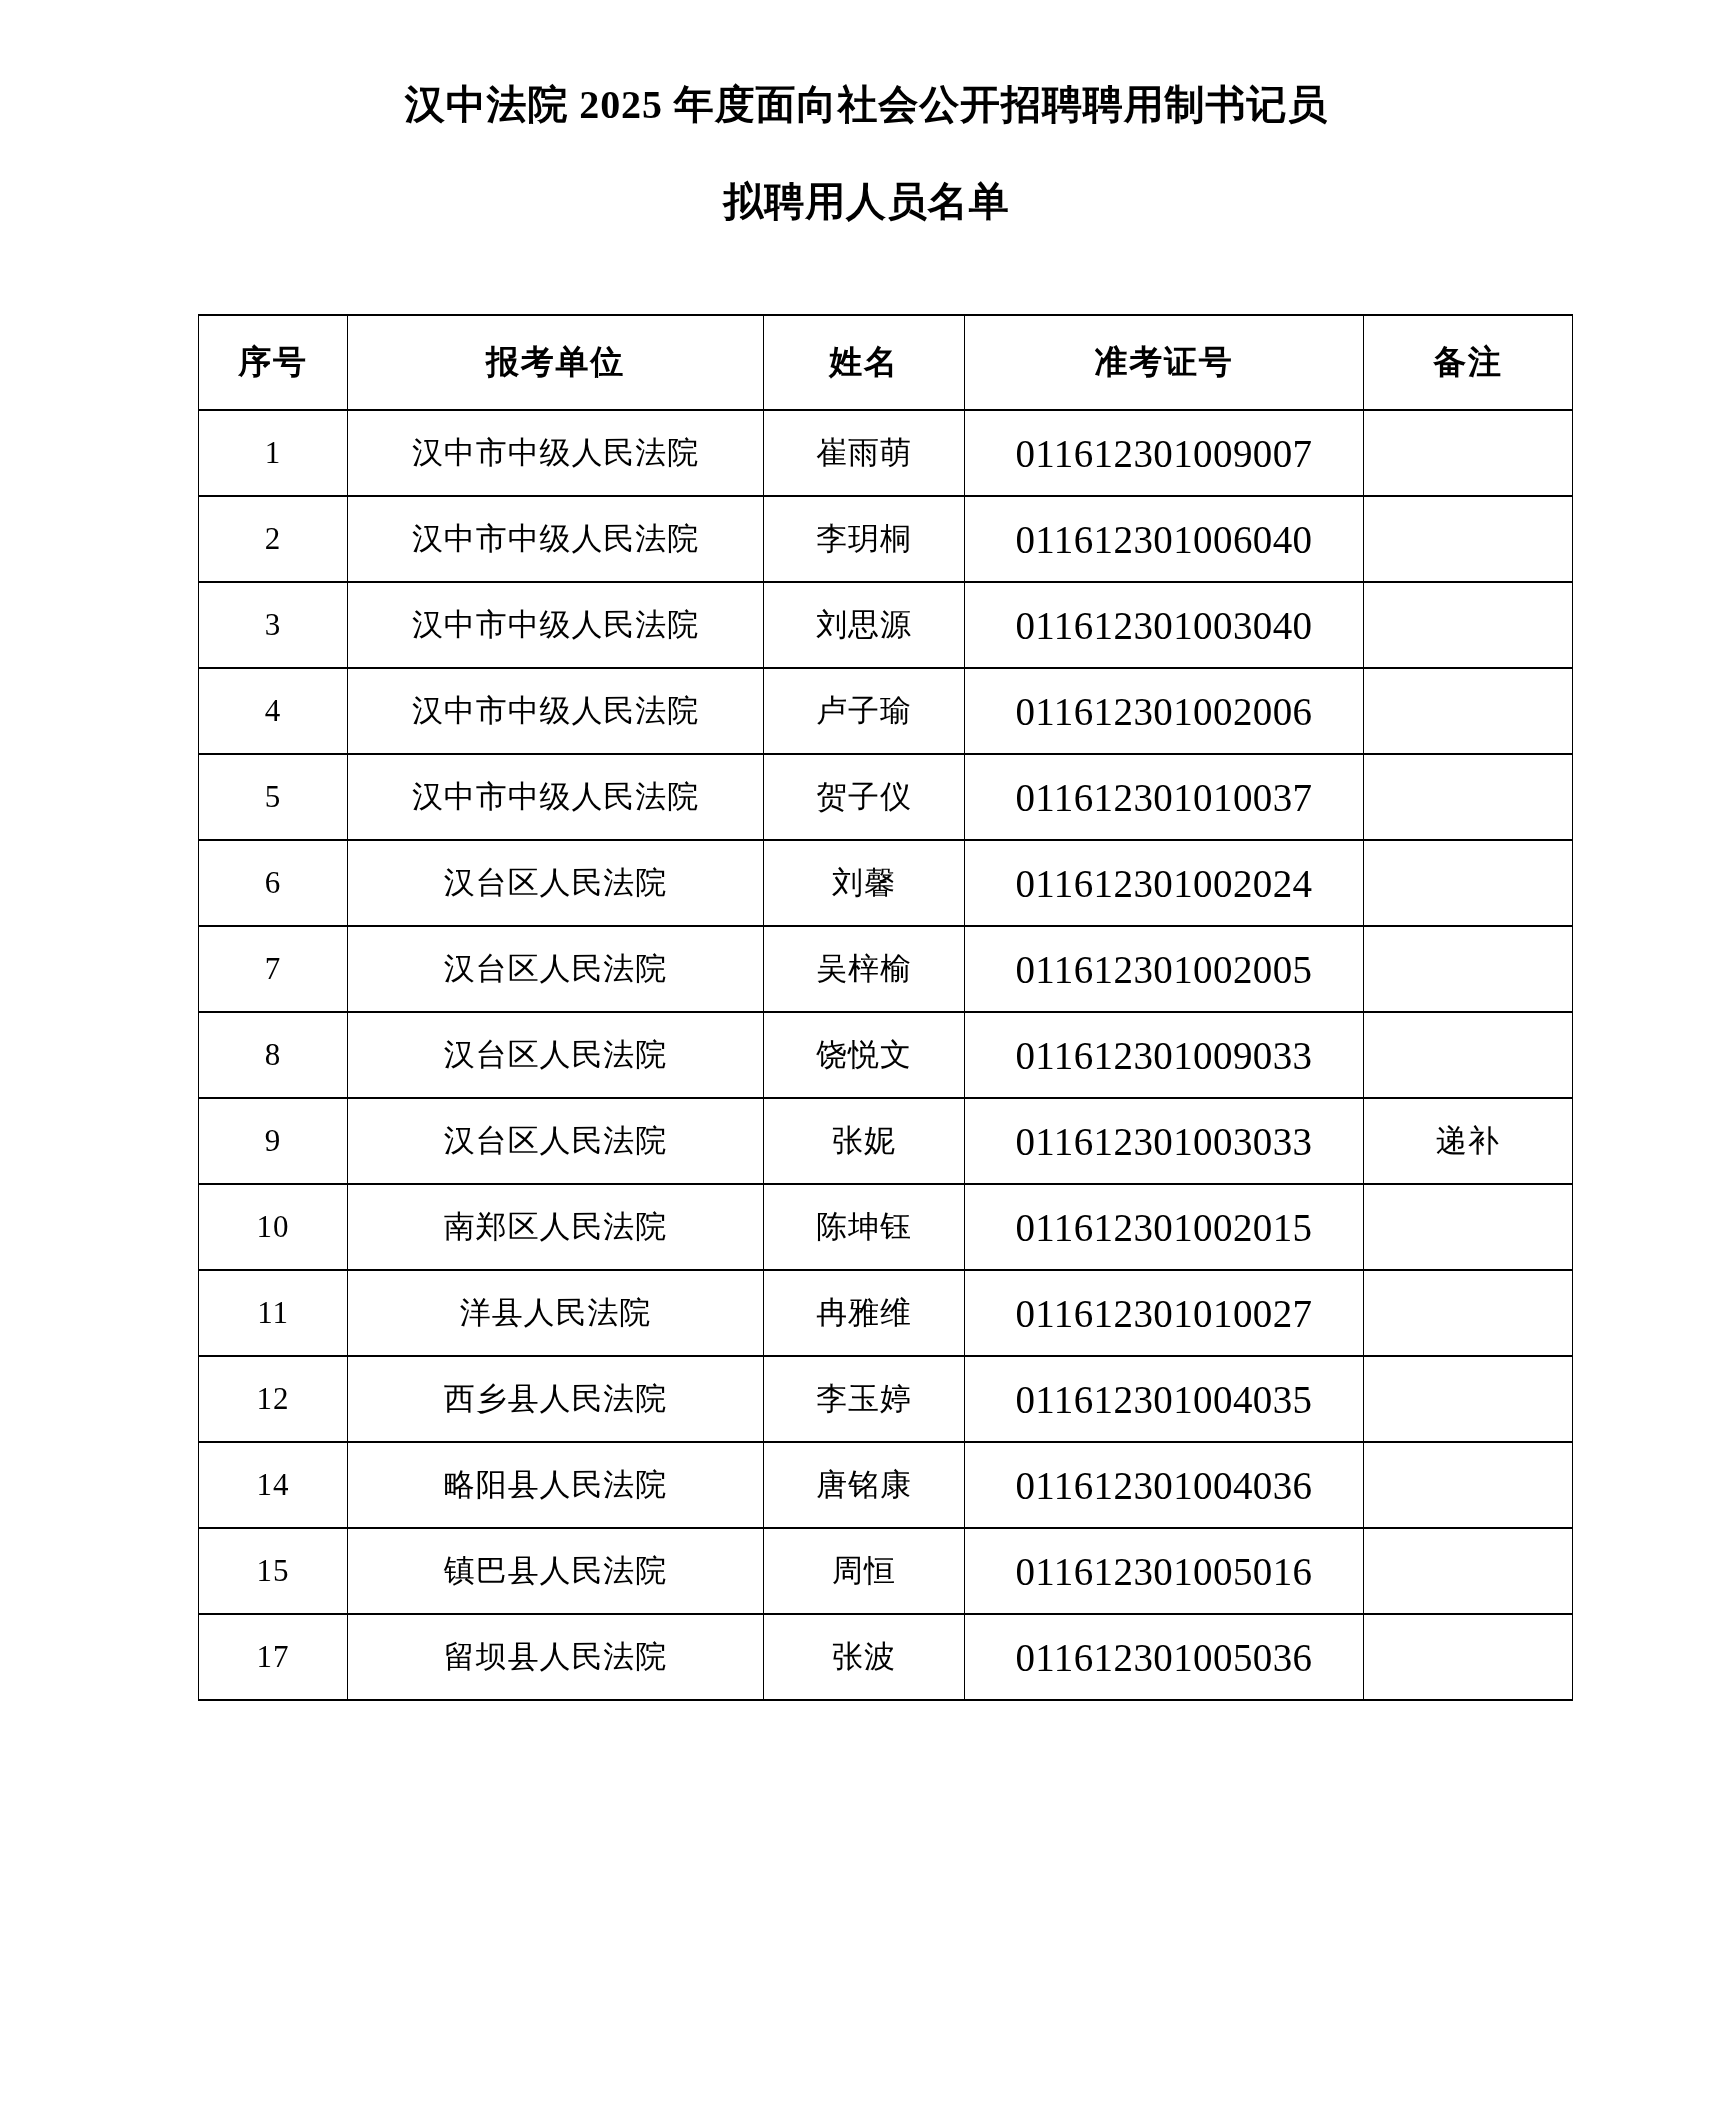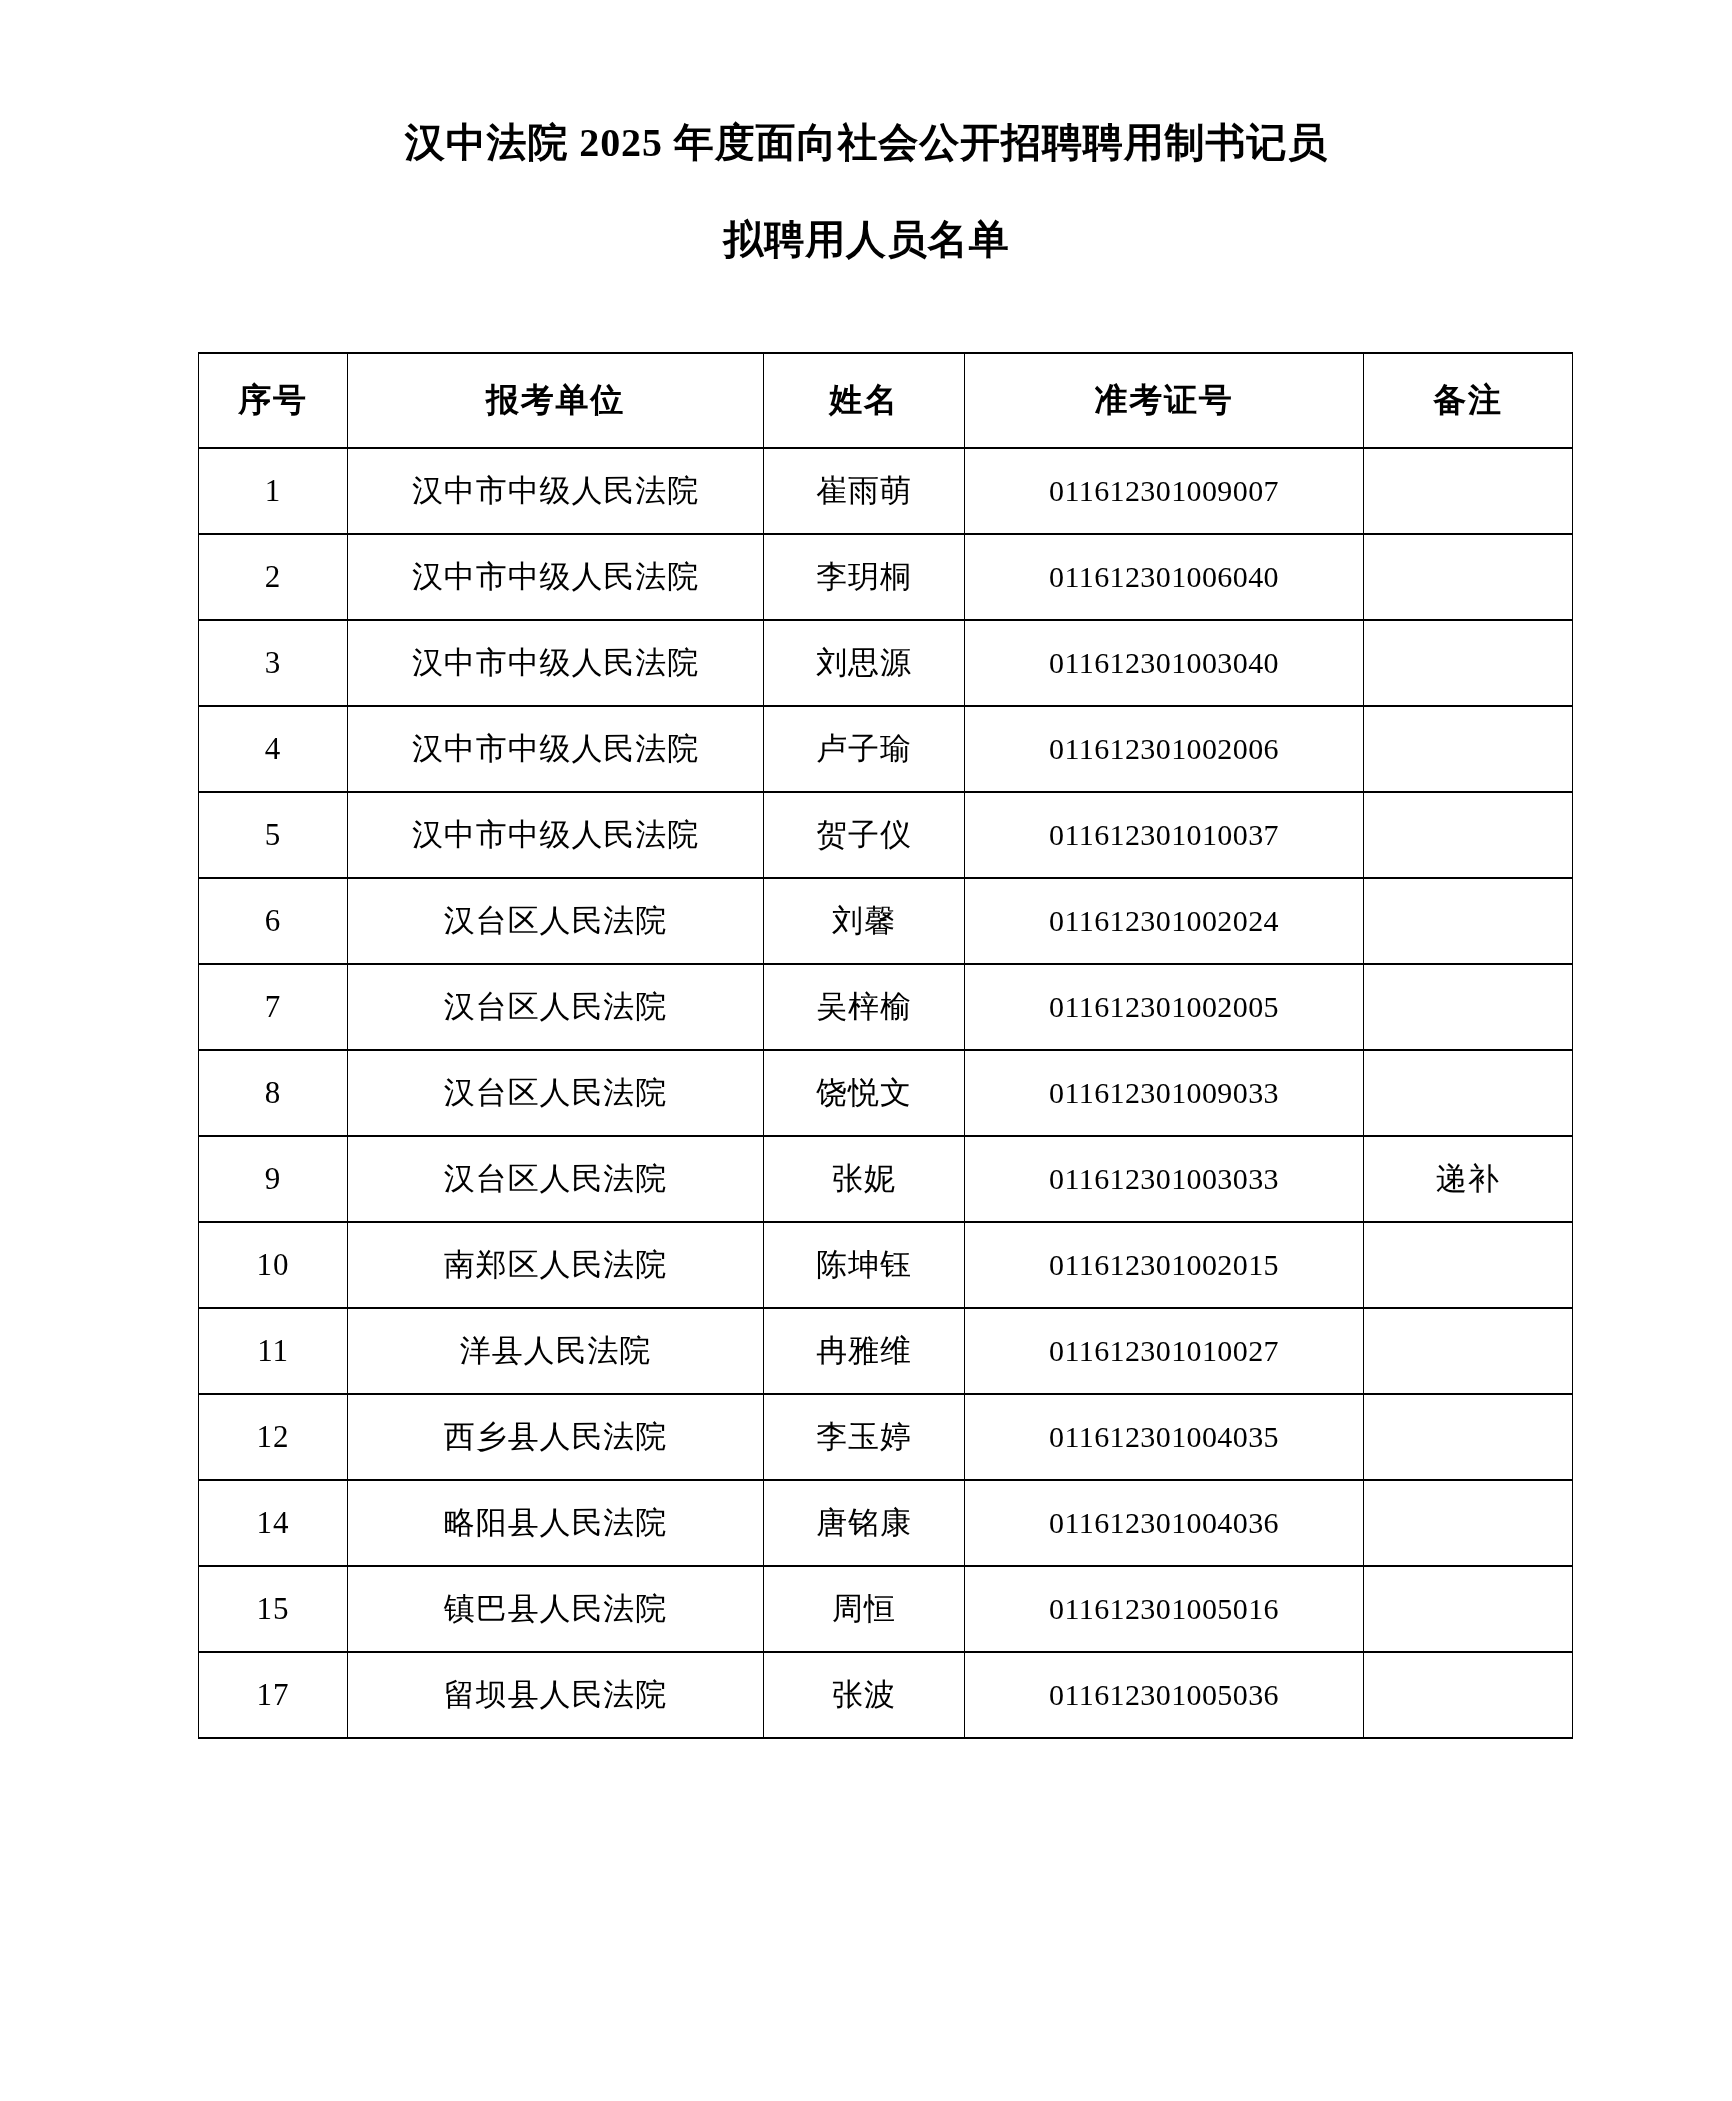"汉中法院 2025 年度面向社会公开招聘聘用制书记员" .title-block { padding-top: 117px -> 79px }
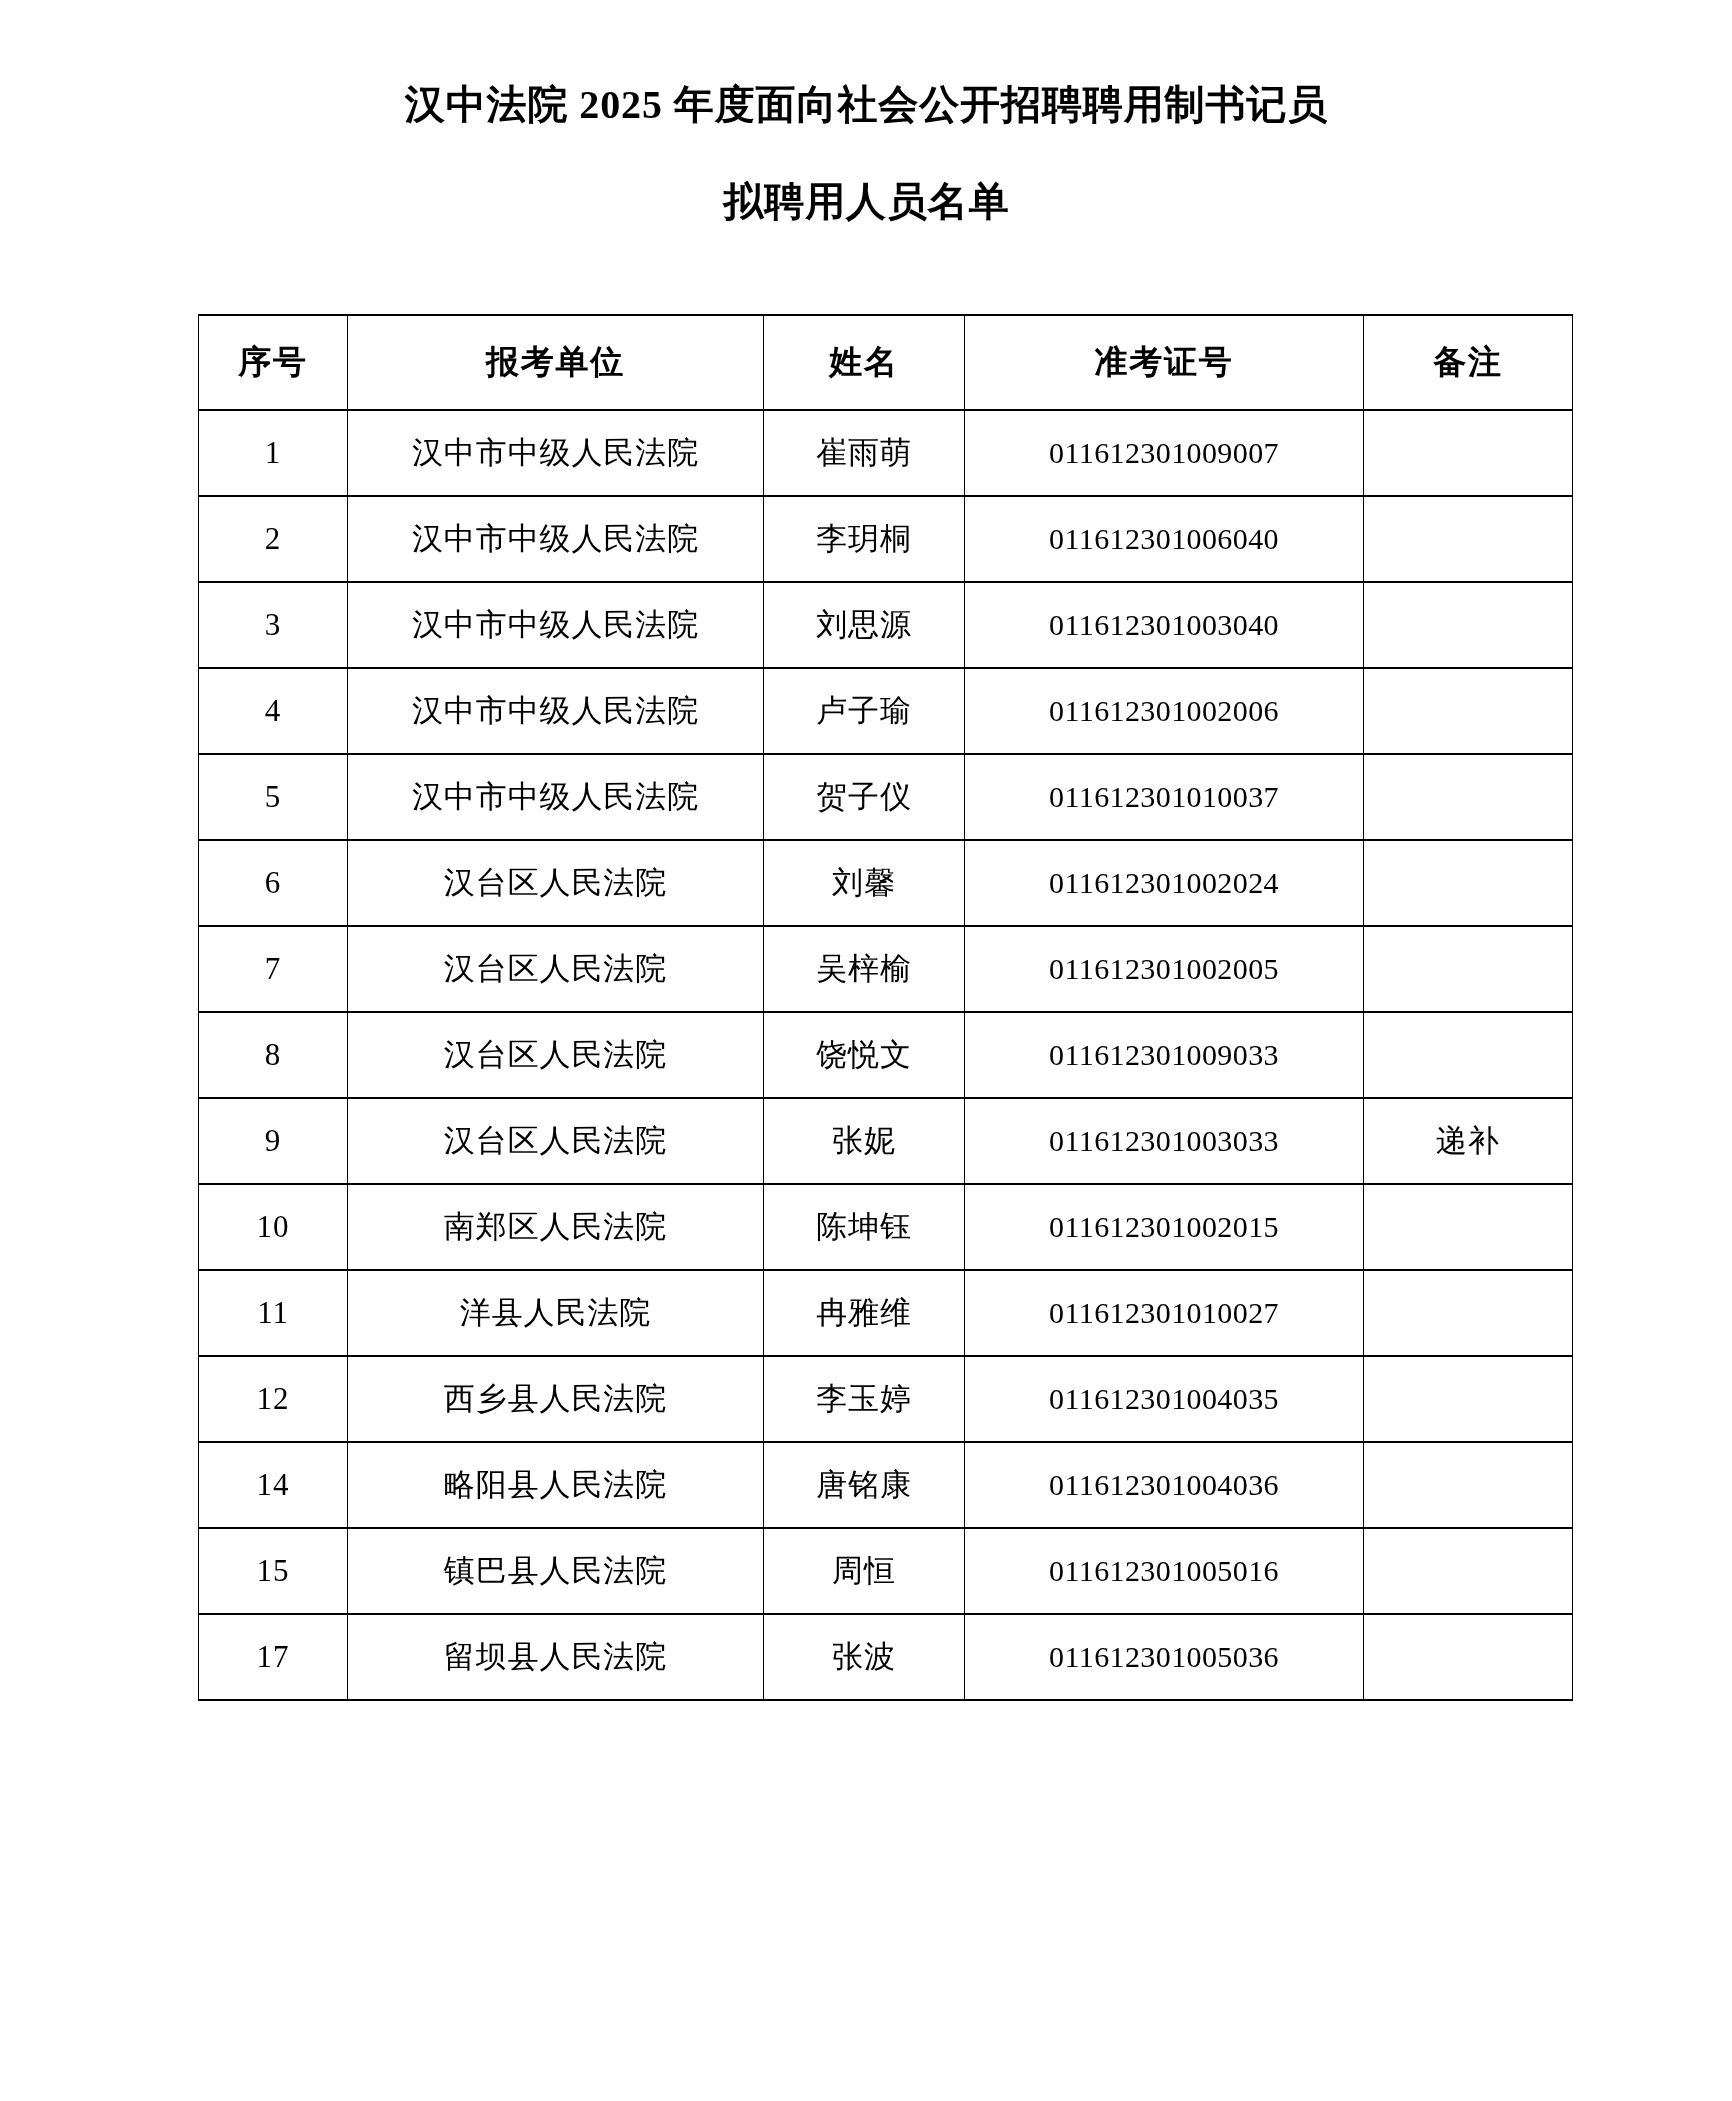"011612301009007" table.roster td.col-ticket { font-size: 30px -> 39px }
